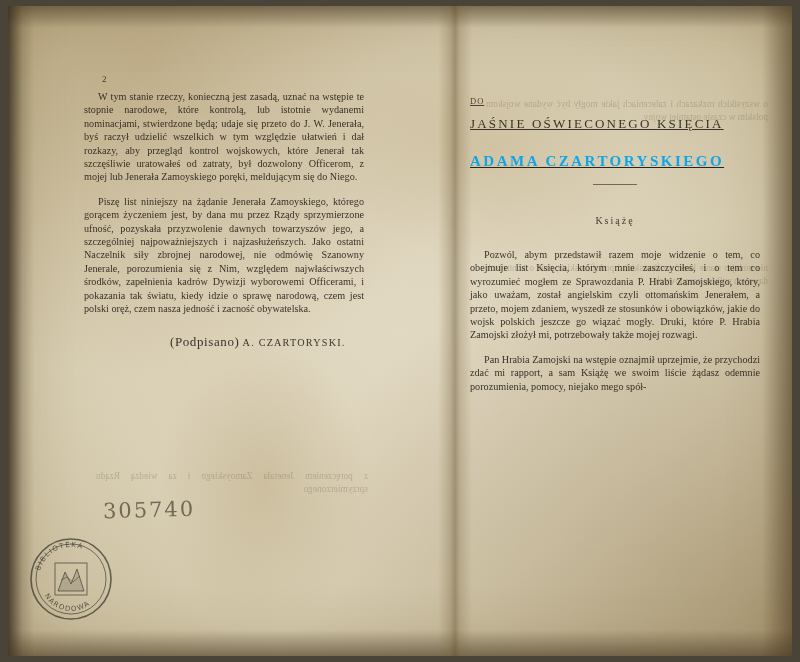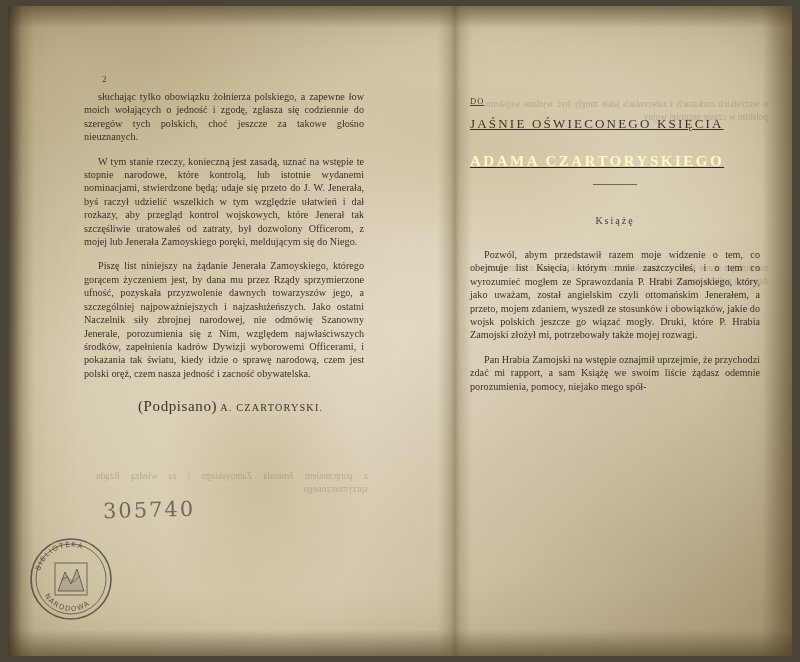"słuchając tylko obowiązku żołnierza" p.body { html: <p>słuchając tylko obowiązku żołnierza polskiego, a zapewne łow moich wołających o jedność i zgodę, zgłasza się codziennie do szeregów tych polskich, choć jeszcze za takowe głośno nieuznanych.</p> -> none }
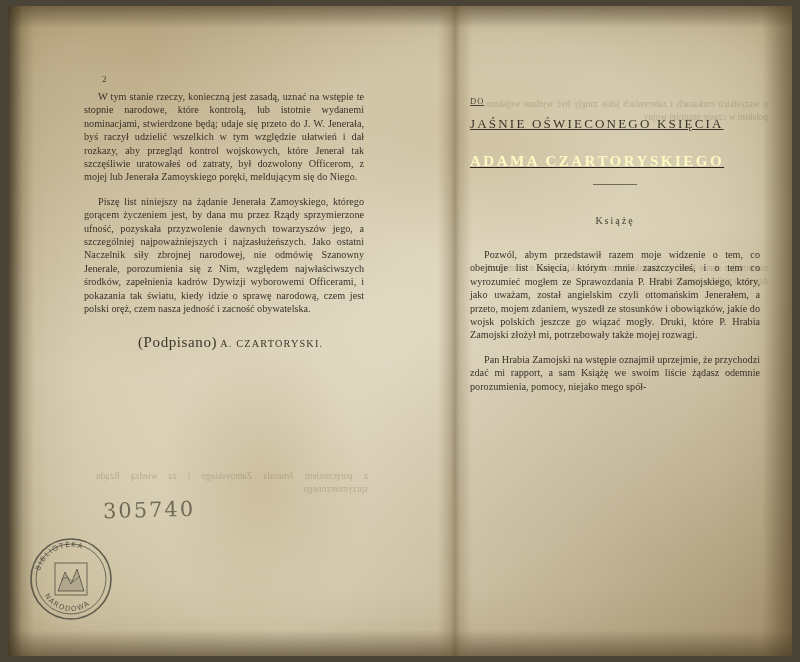"ADAMA CZARTORYSKIEGO" .ded-line2 { color: #fef9c3 -> #0ea5e9 }
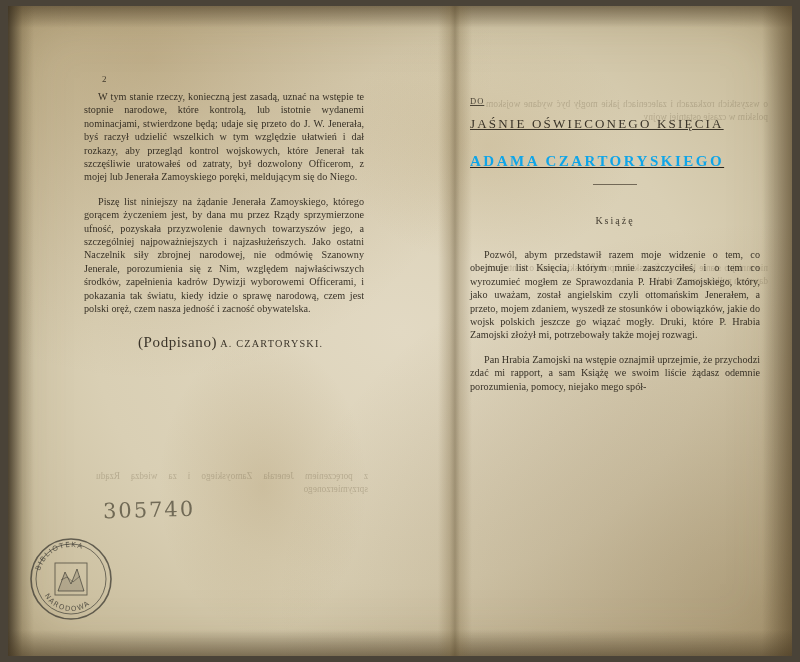"(Podpisano)" .sig-paren { font-size: 15px -> 13px; margin-left: none -> 32px }
